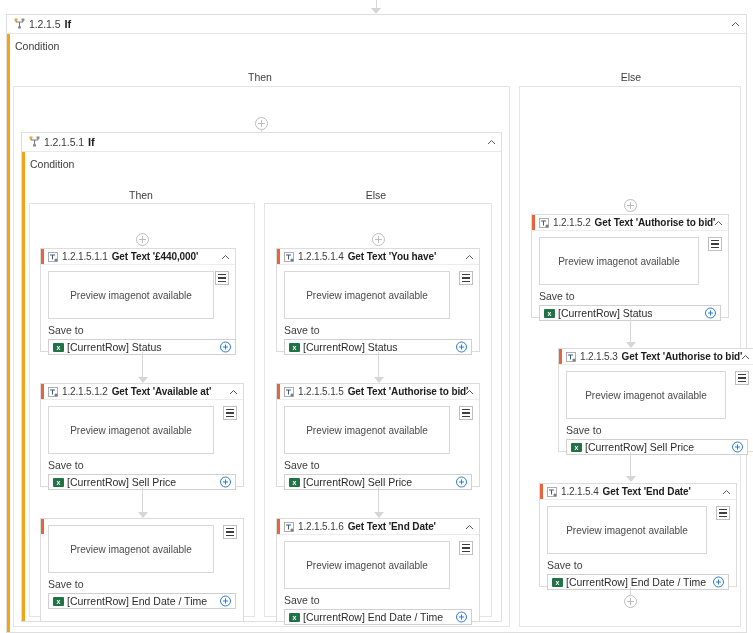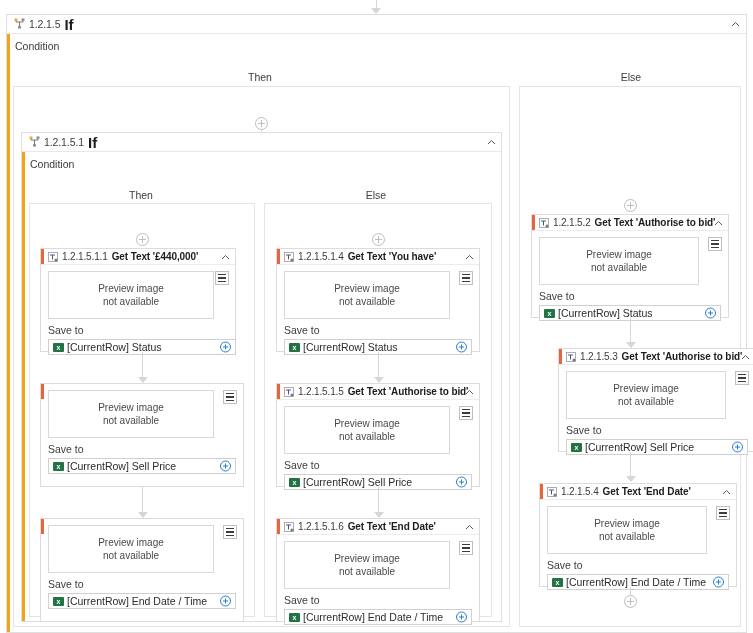"If" .iftitle .tname { font-size: 15px -> 11px }
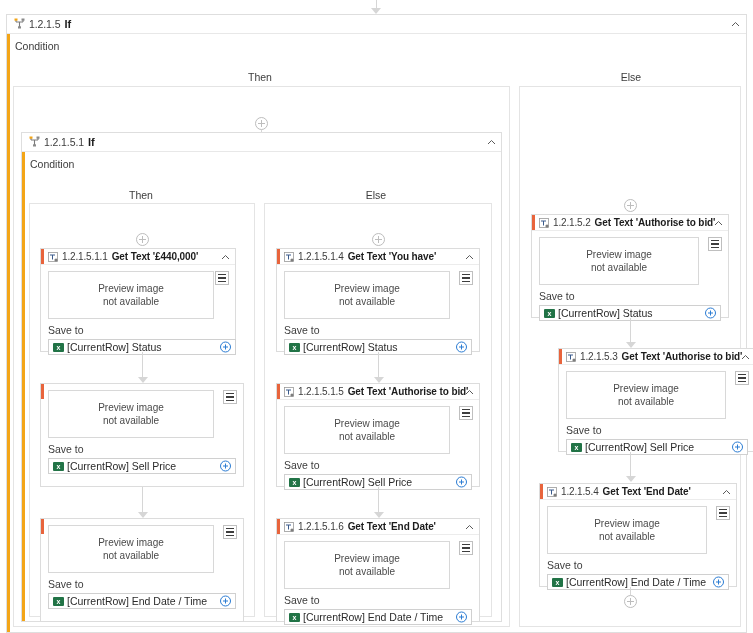"Preview image" .preview { flex-direction: column -> row }
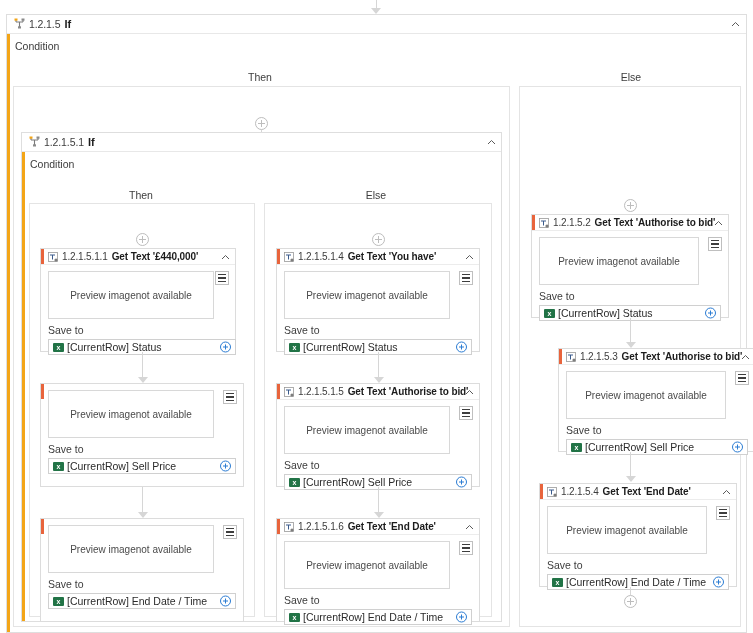"1.2.1.5.1.2" div.cardtitle { html: none -> <div> <span> <svg> <rect></rect> <path></path> <circle></circle> </svg> </span> <span>1.2.1.5.1.2</span> <span>Get Text 'Available at'</span> <span> <svg> <path></path> </svg> </span> </div> }
